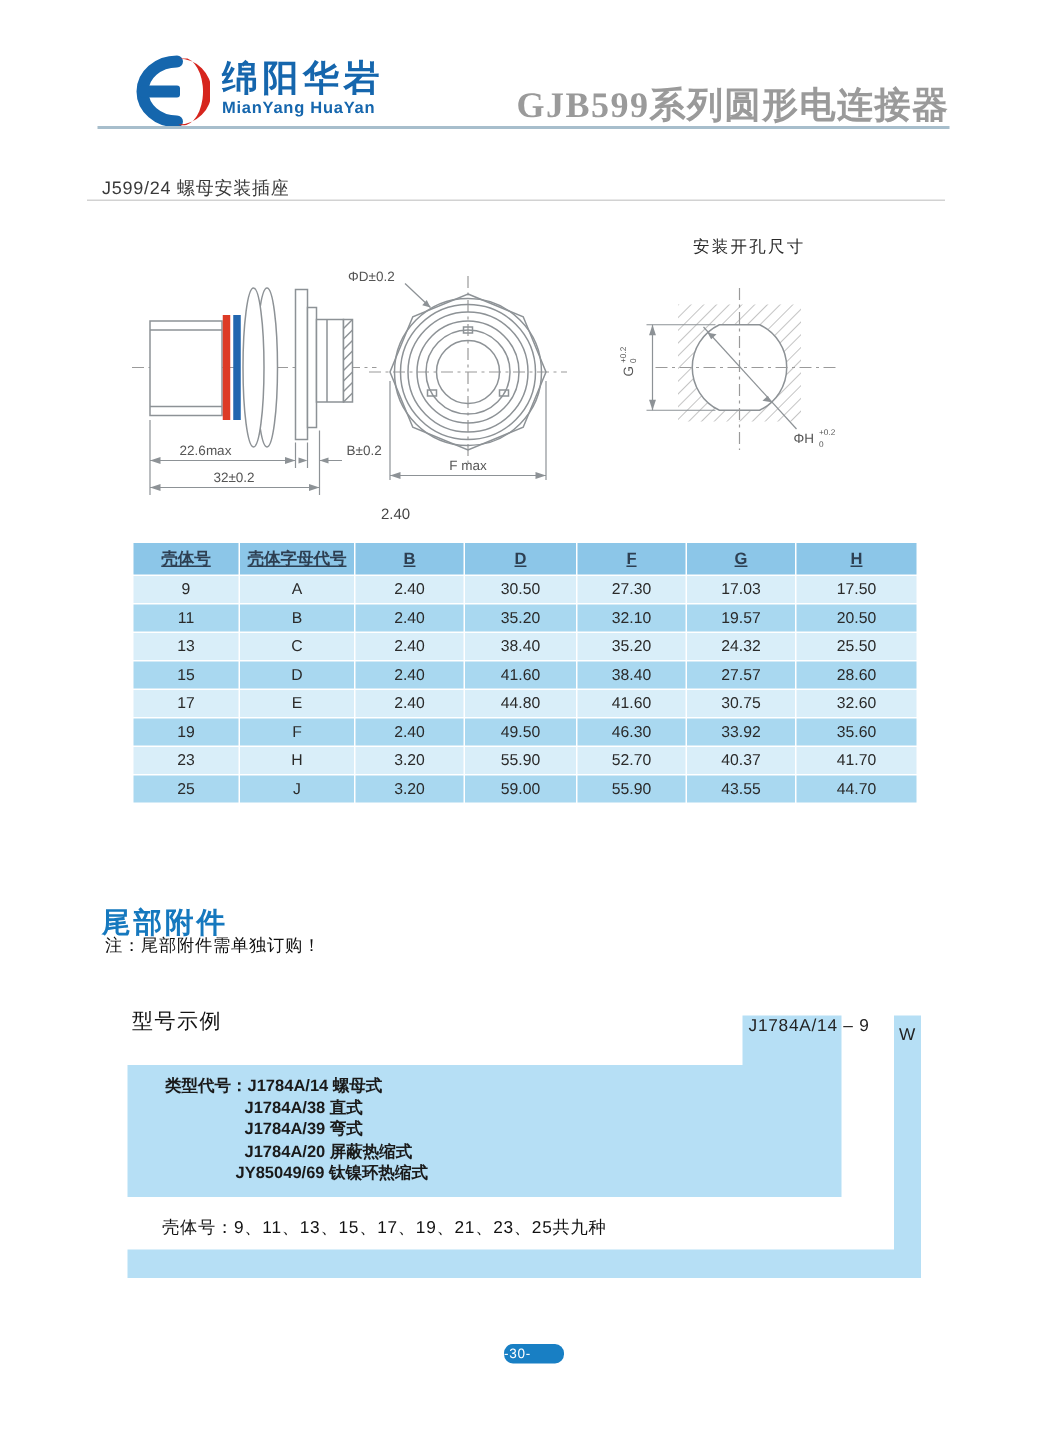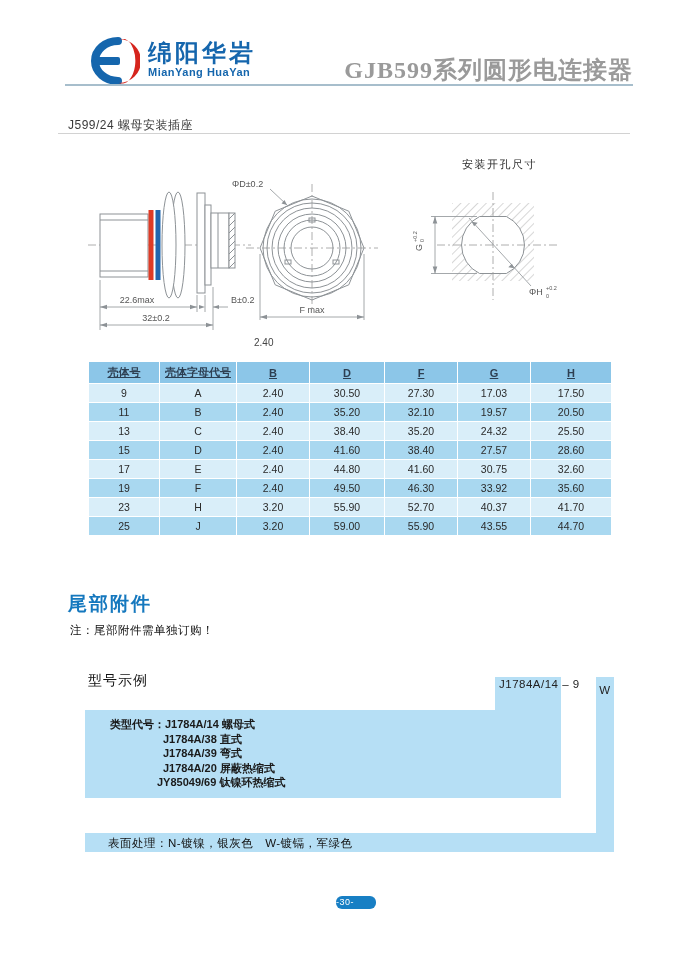"尾部附件" .tail-heading { margin-top: none -> 11px }
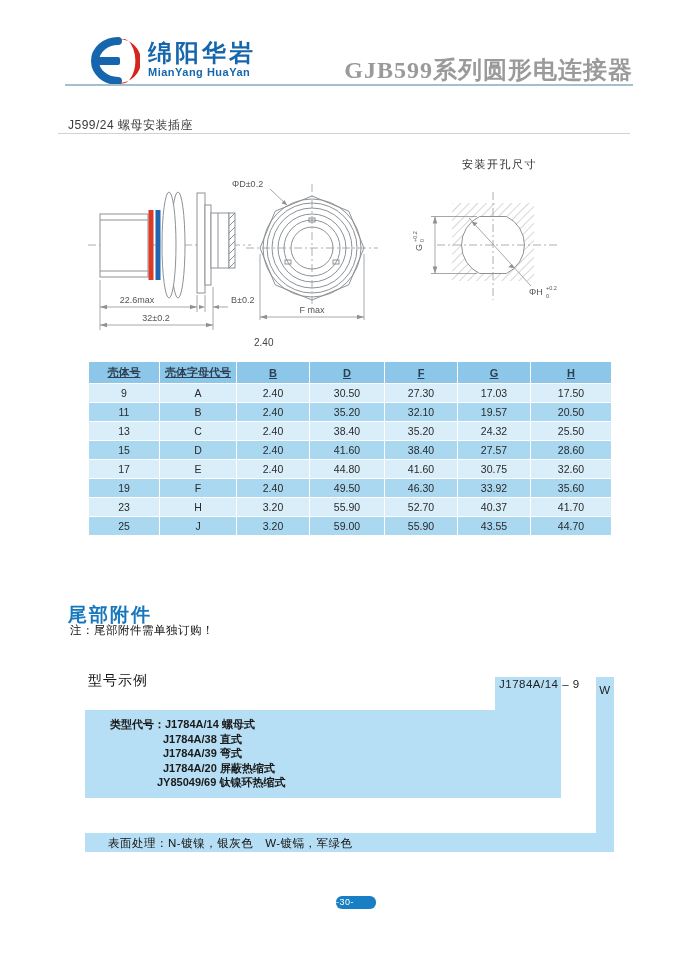"壳体号：9、11、13、15、17、19、21、23、25共九种" div.abs { html: none -> <div>壳体号：9、11、13、15、17、19、21、23、25共九种</div> }
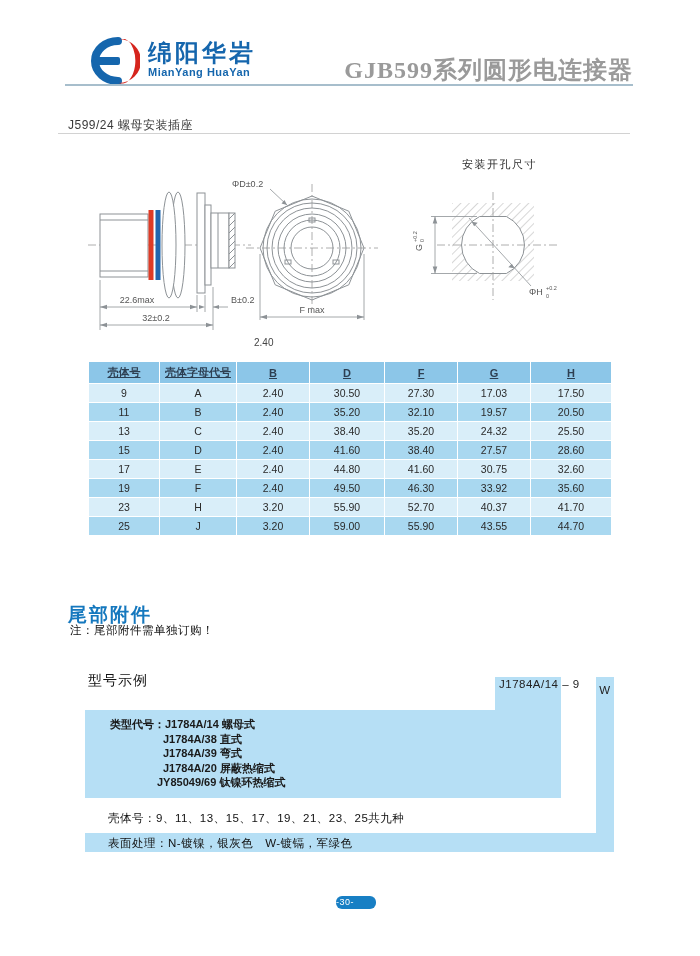"表面处理：N-镀镍，银灰色 W-镀镉，军绿色" div.abs { html: <div>表面处理：N-镀镍，银灰色 W-镀镉，军绿色</div> -> none }
